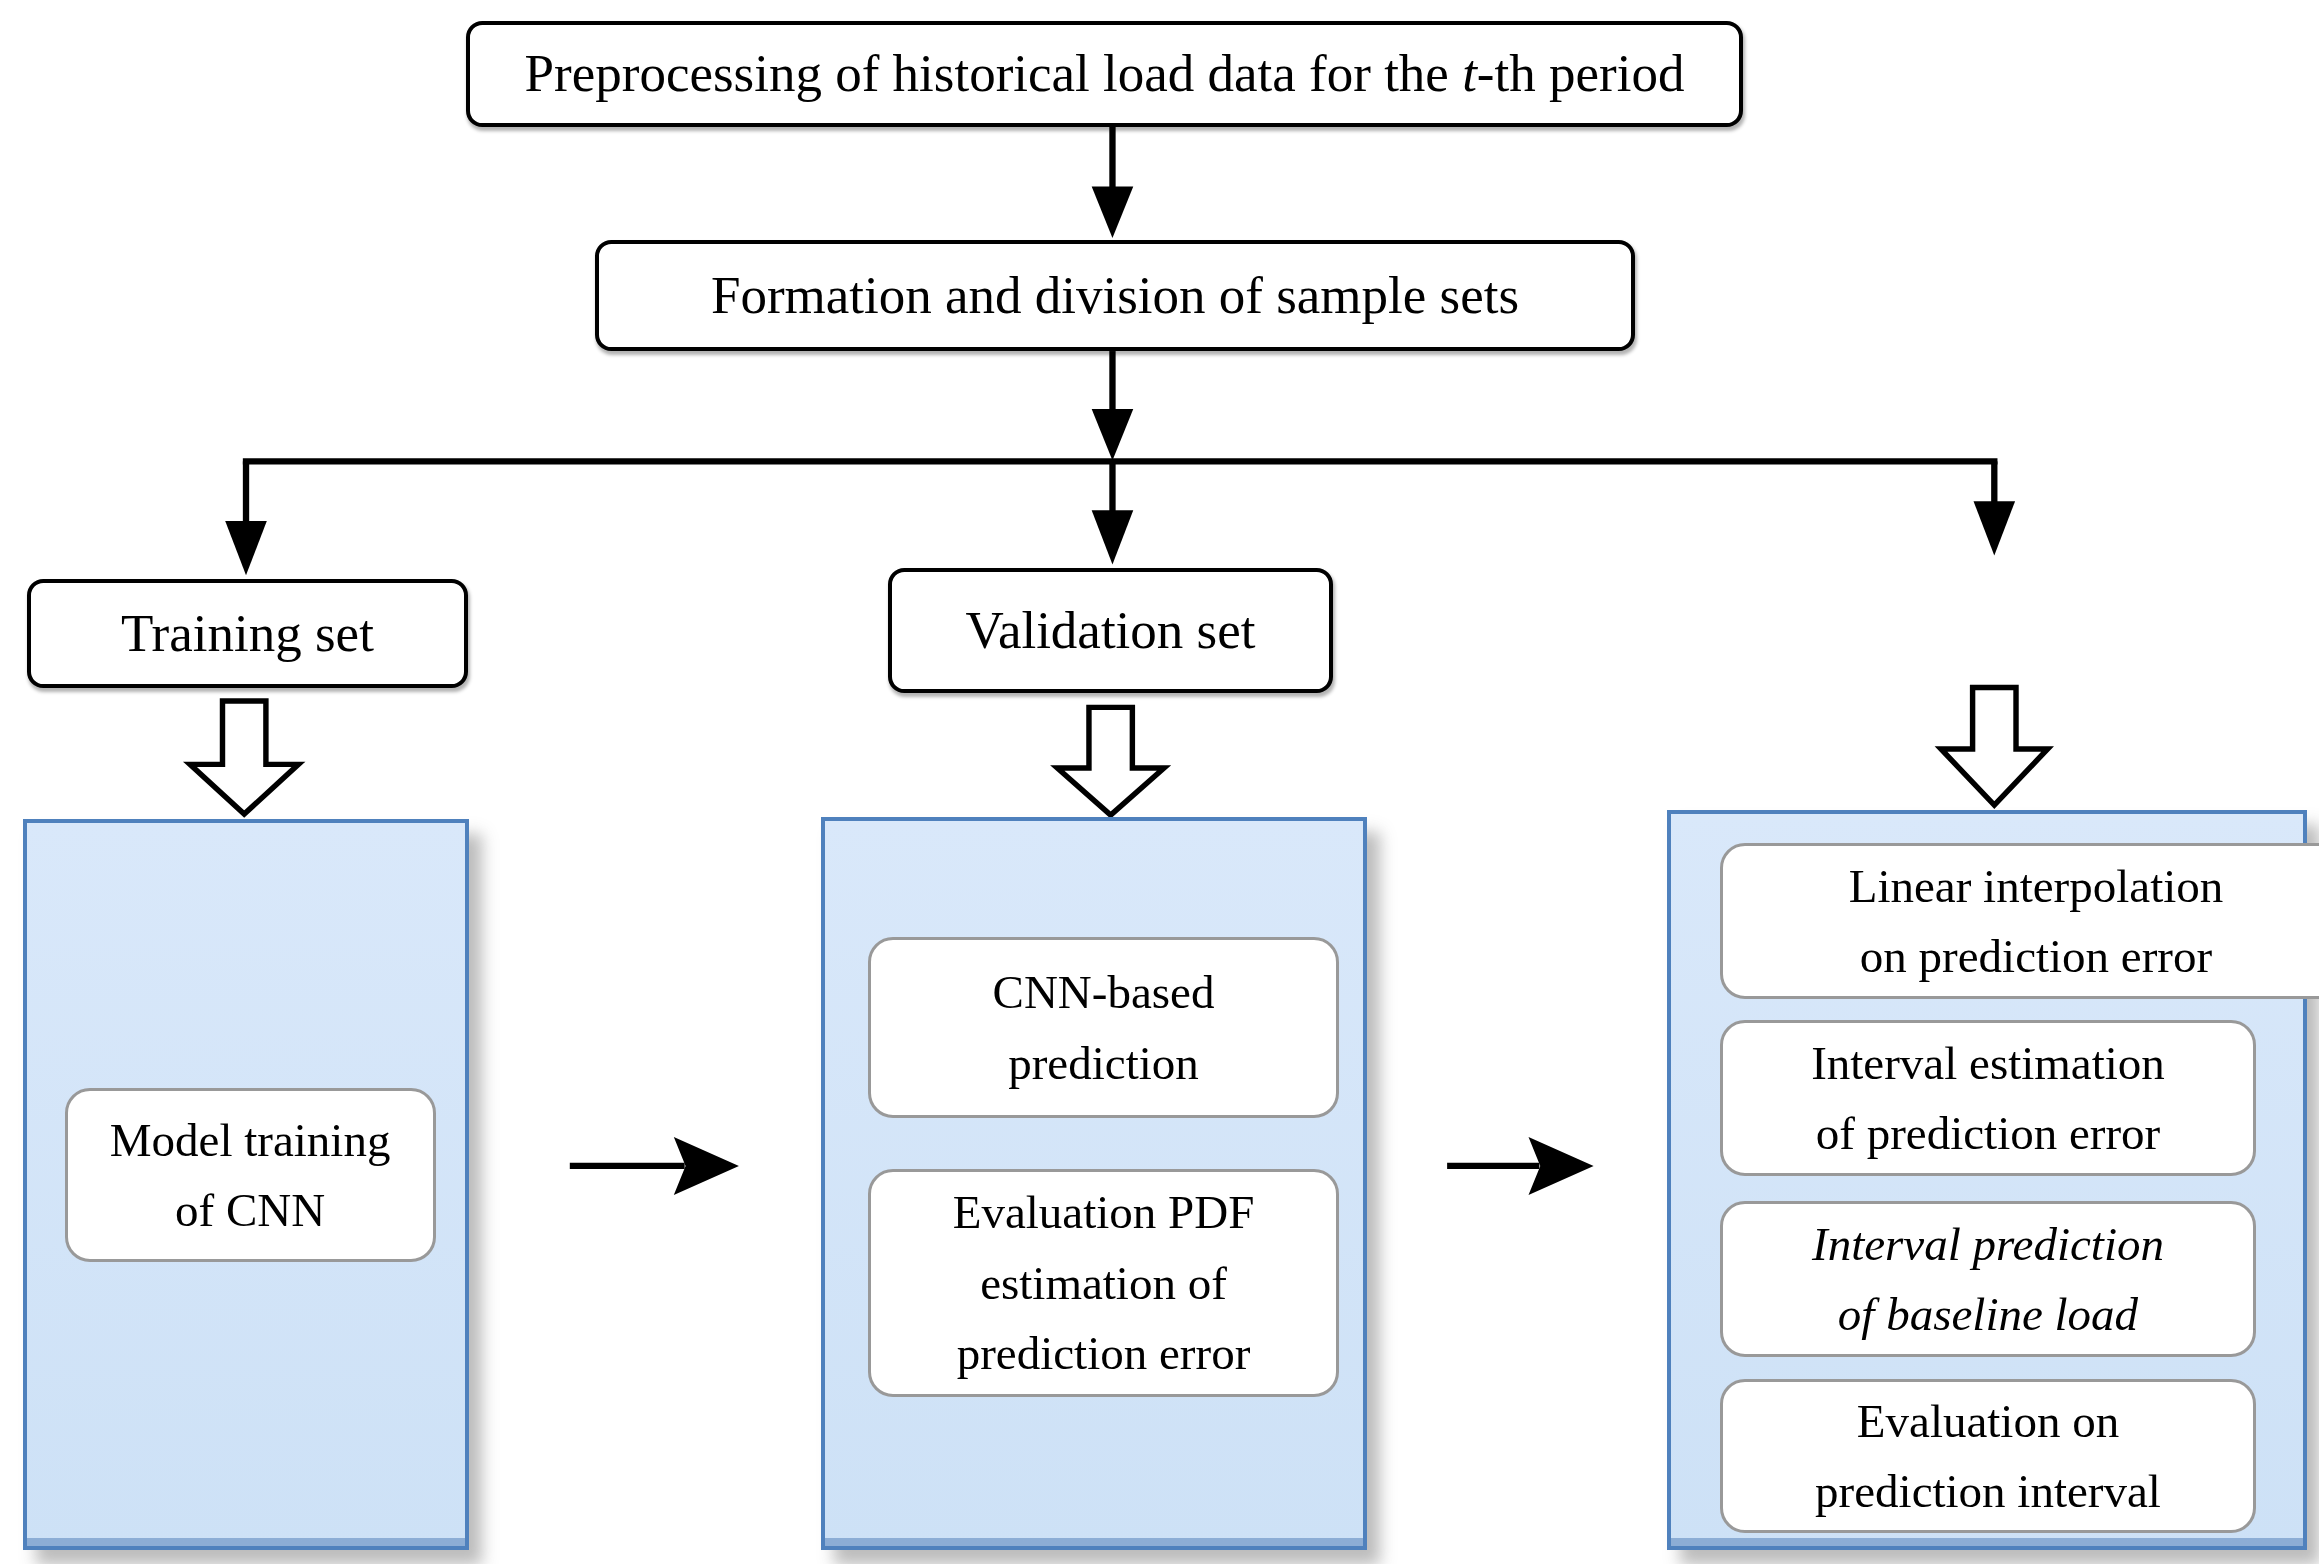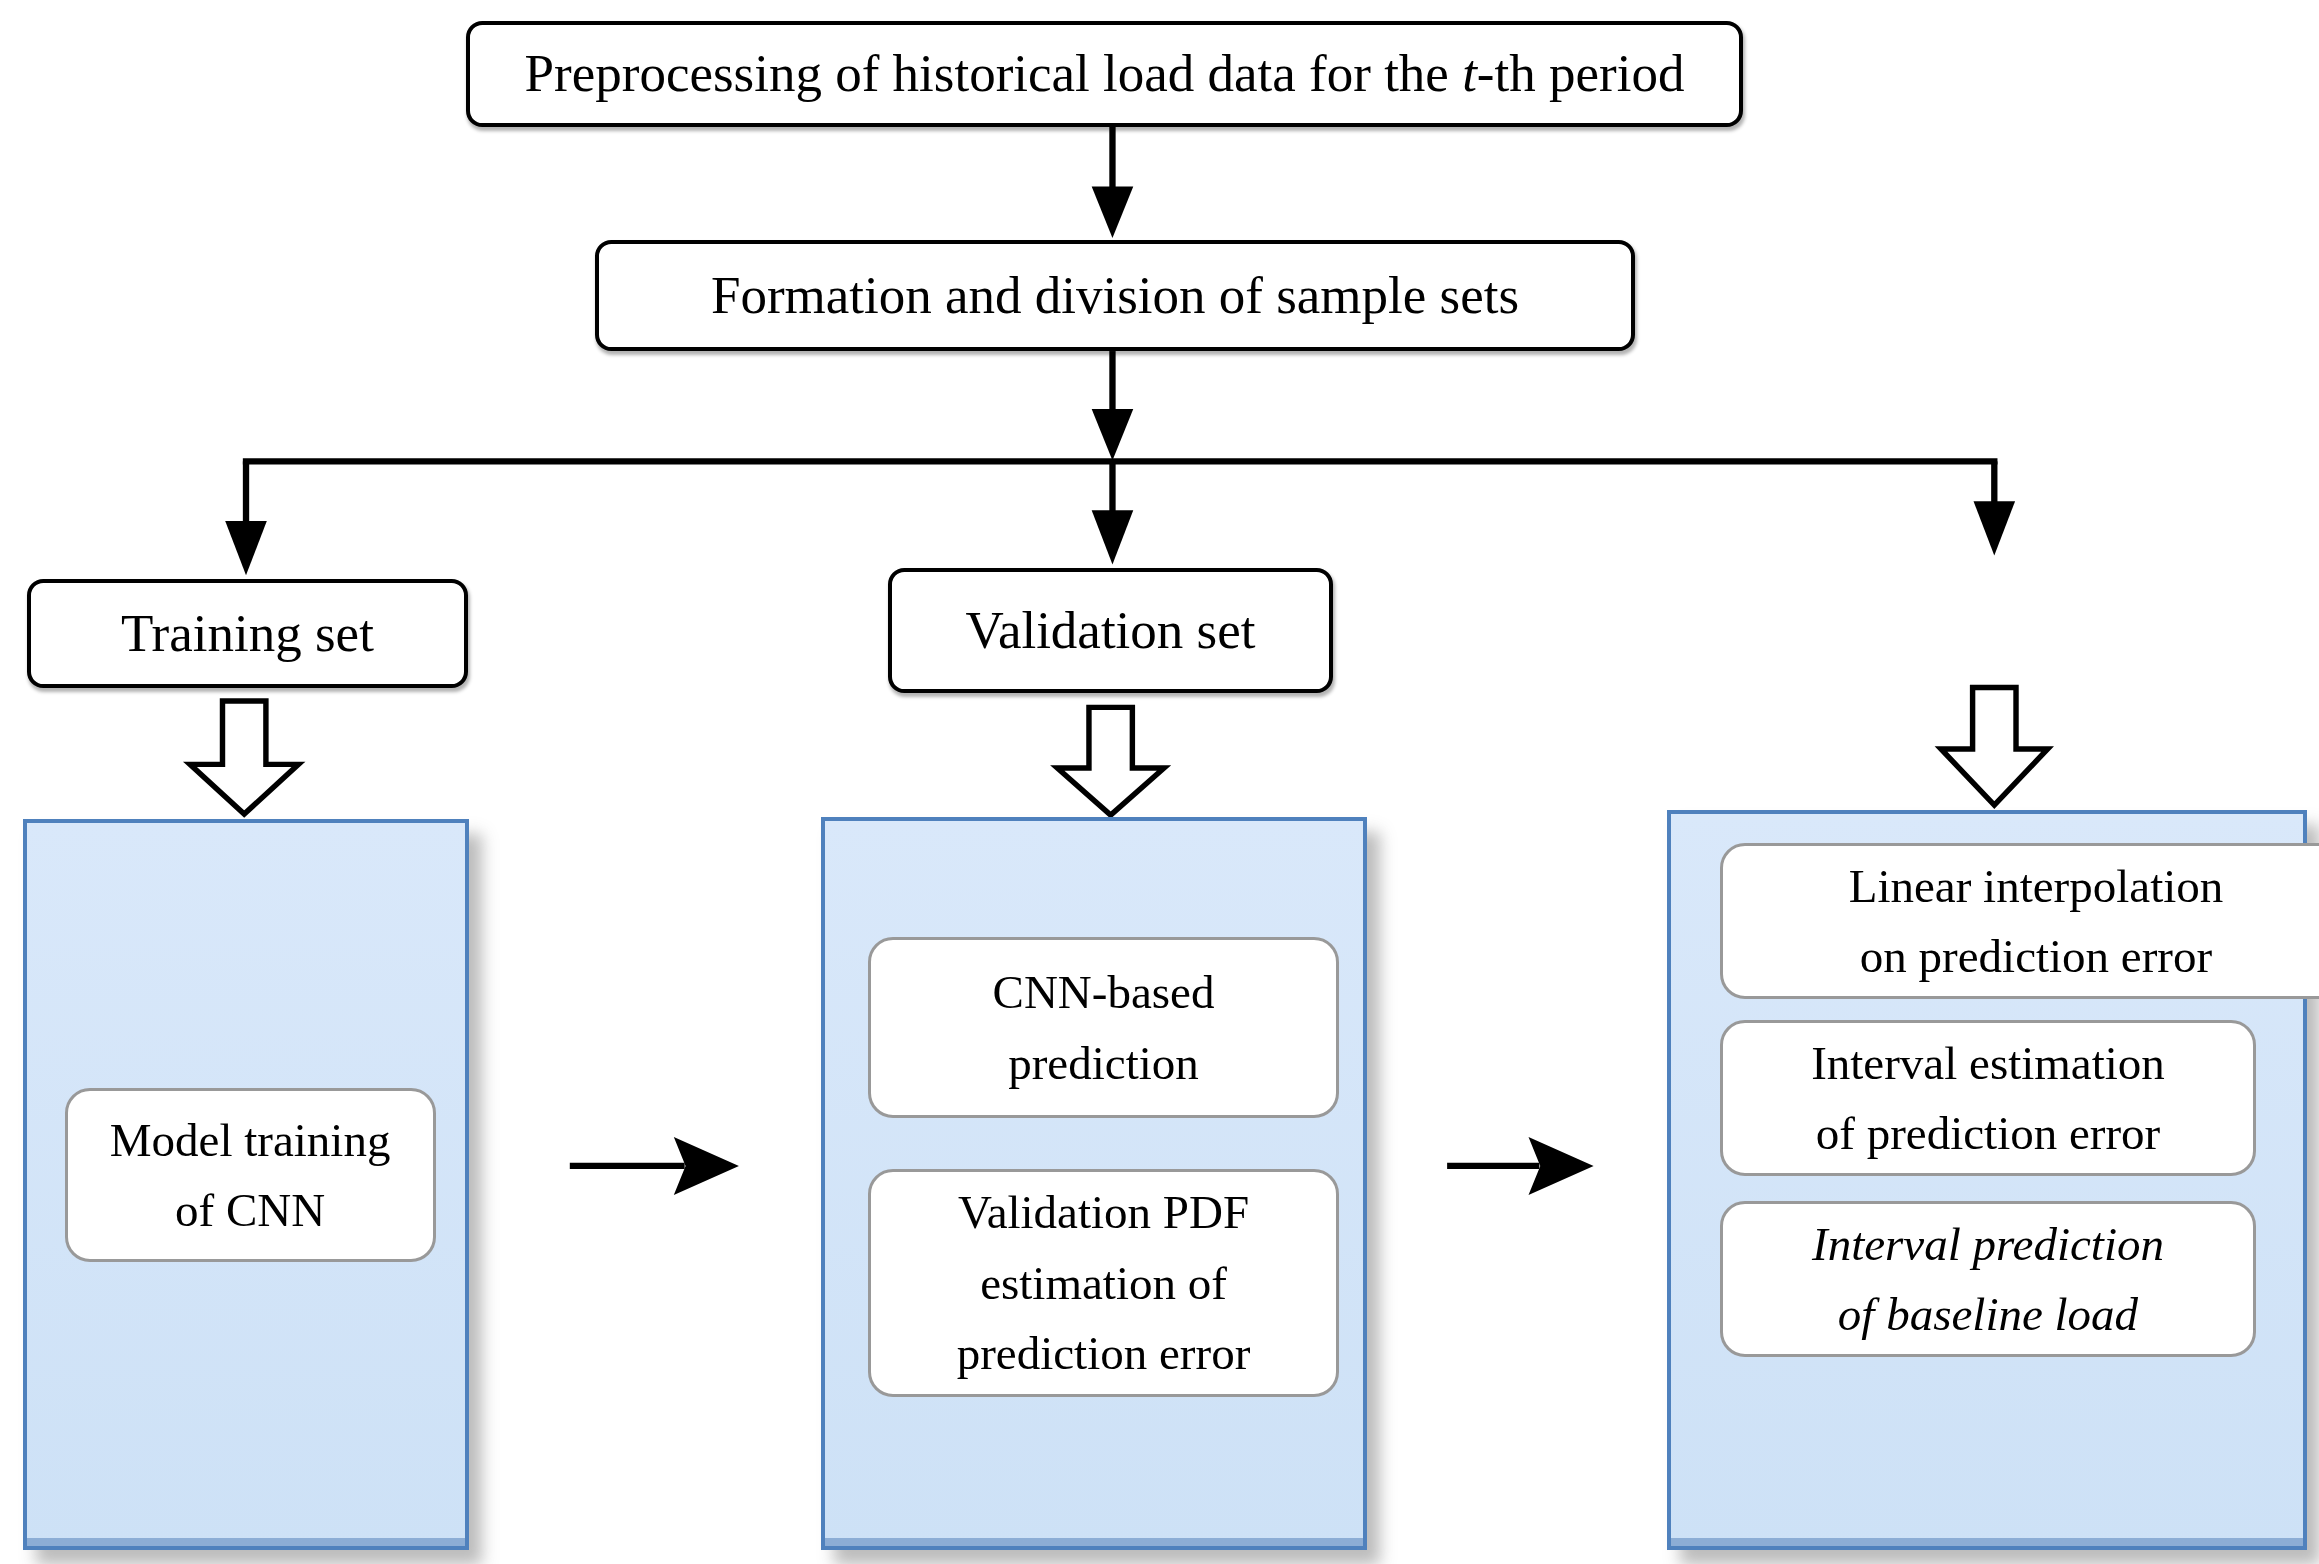"Validation PDF" div.step { text: Validation -> Evaluation }
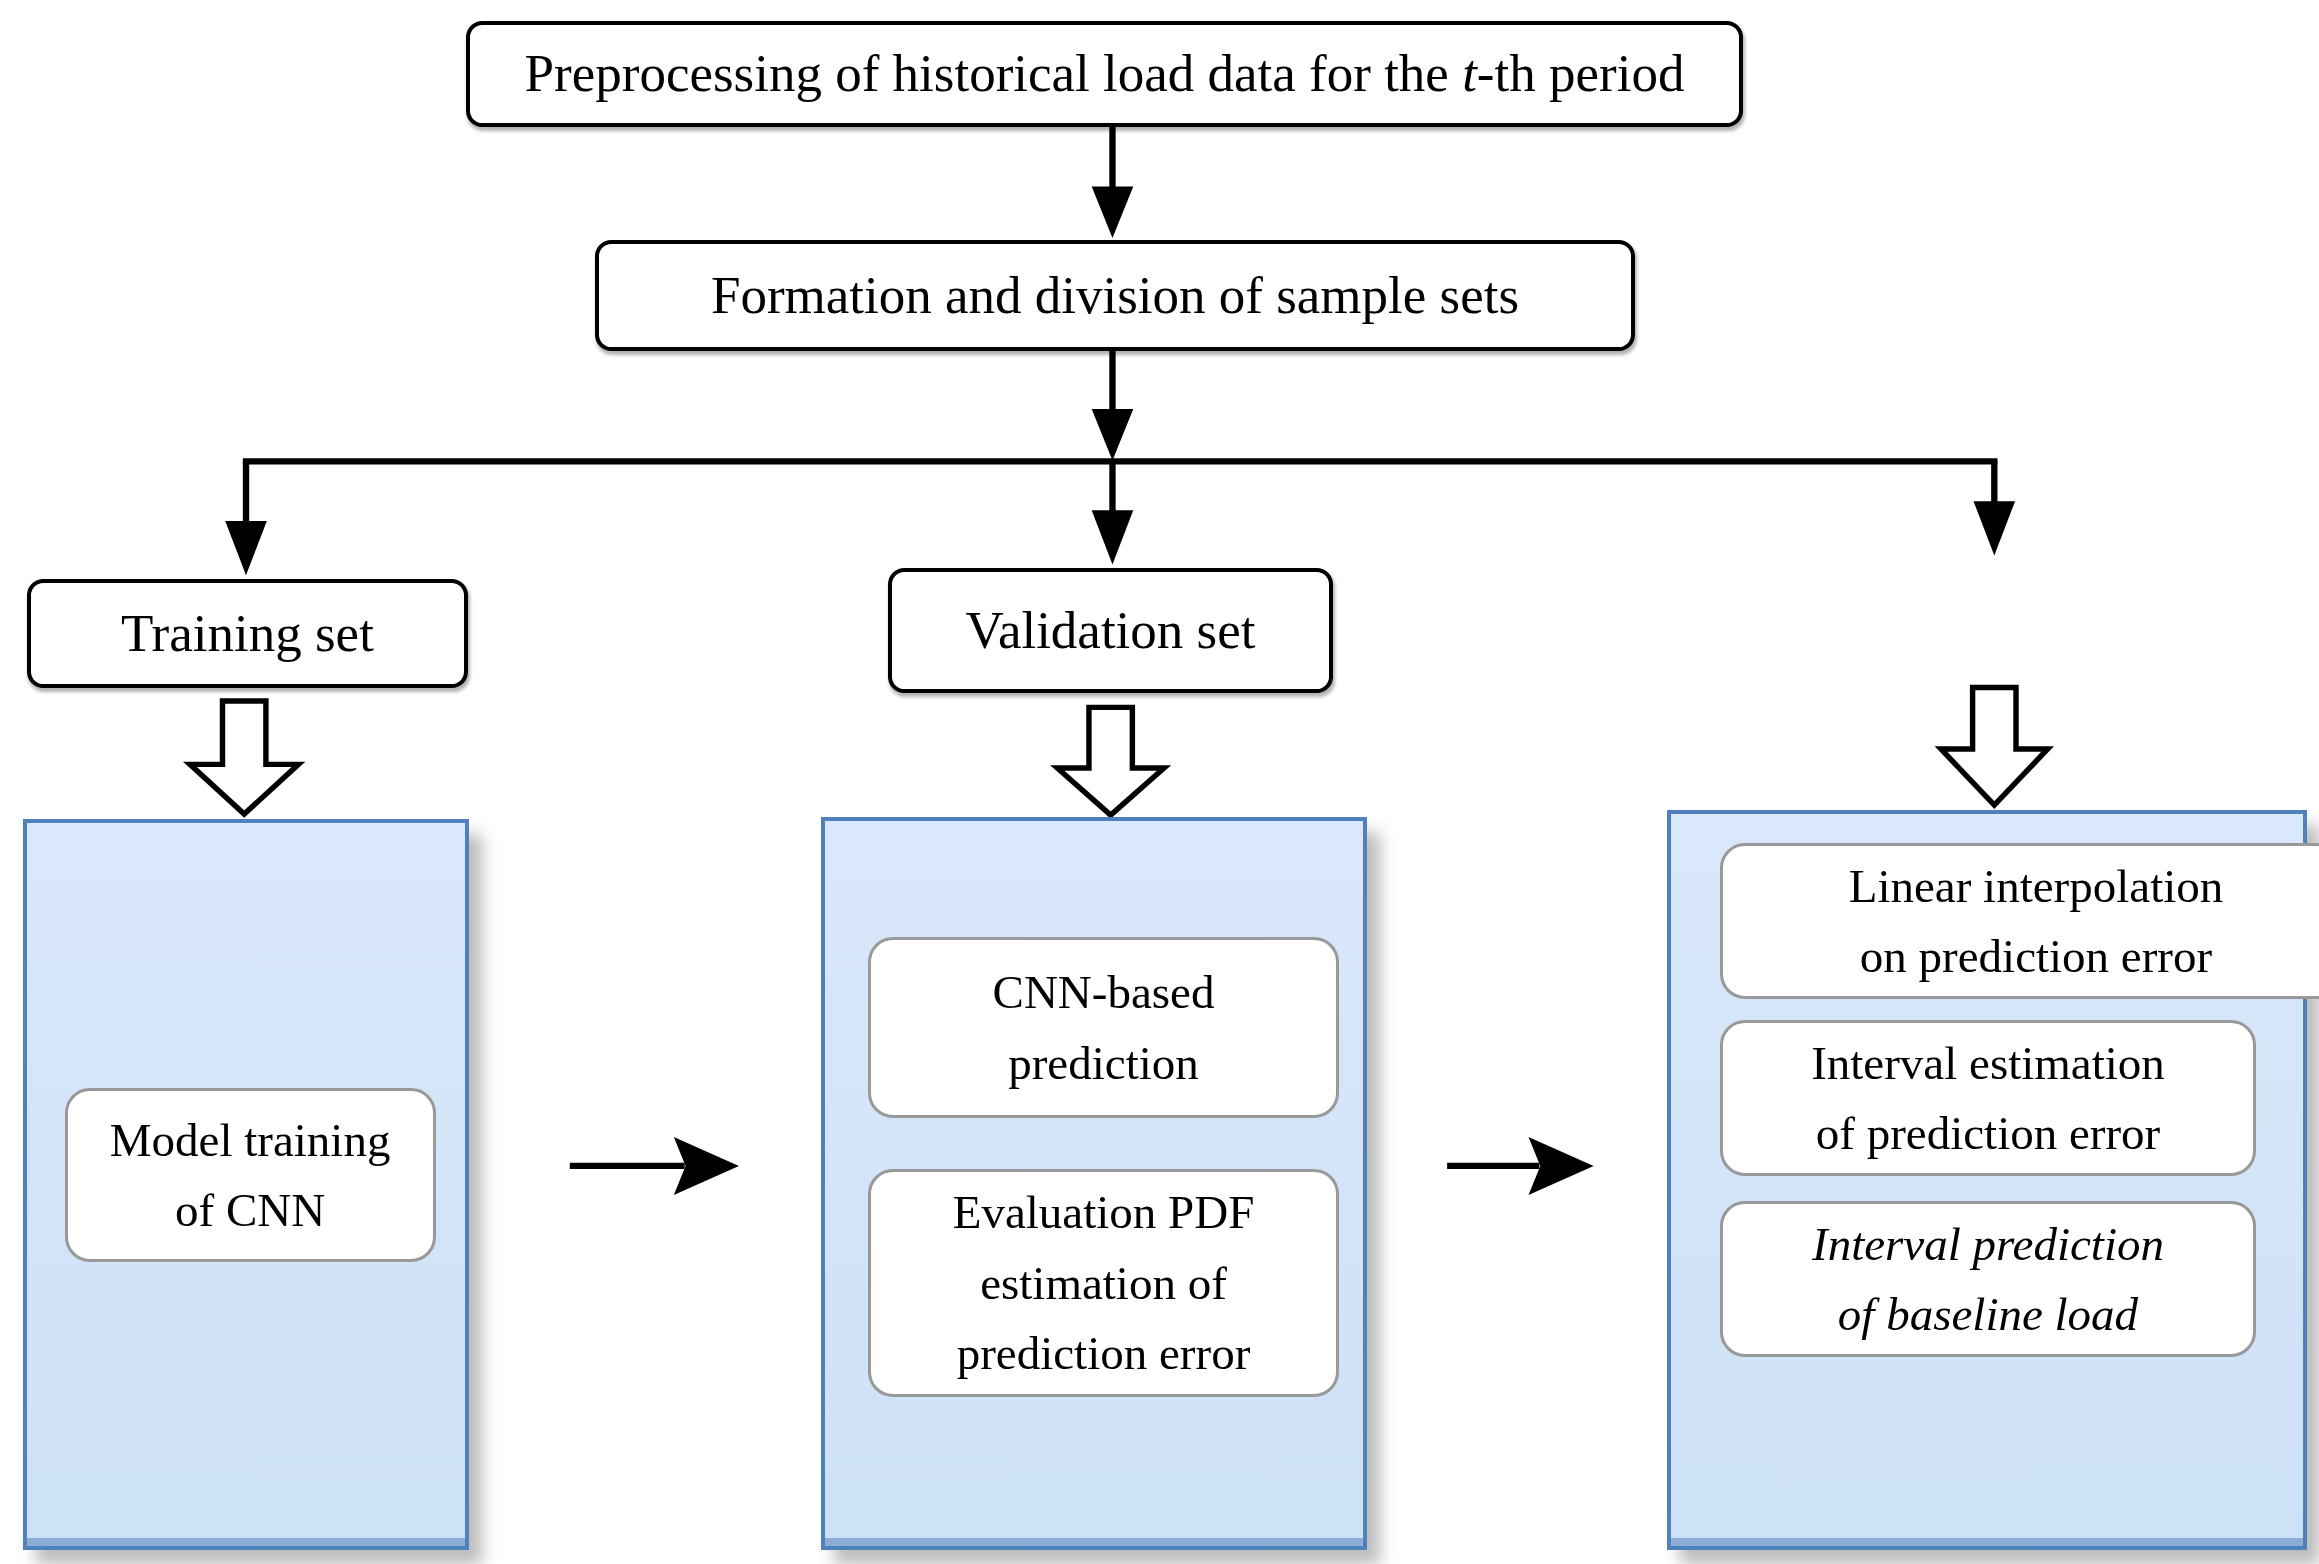"Evaluation on" div.step { html: none -> <div>Evaluation on prediction interval</div> }
